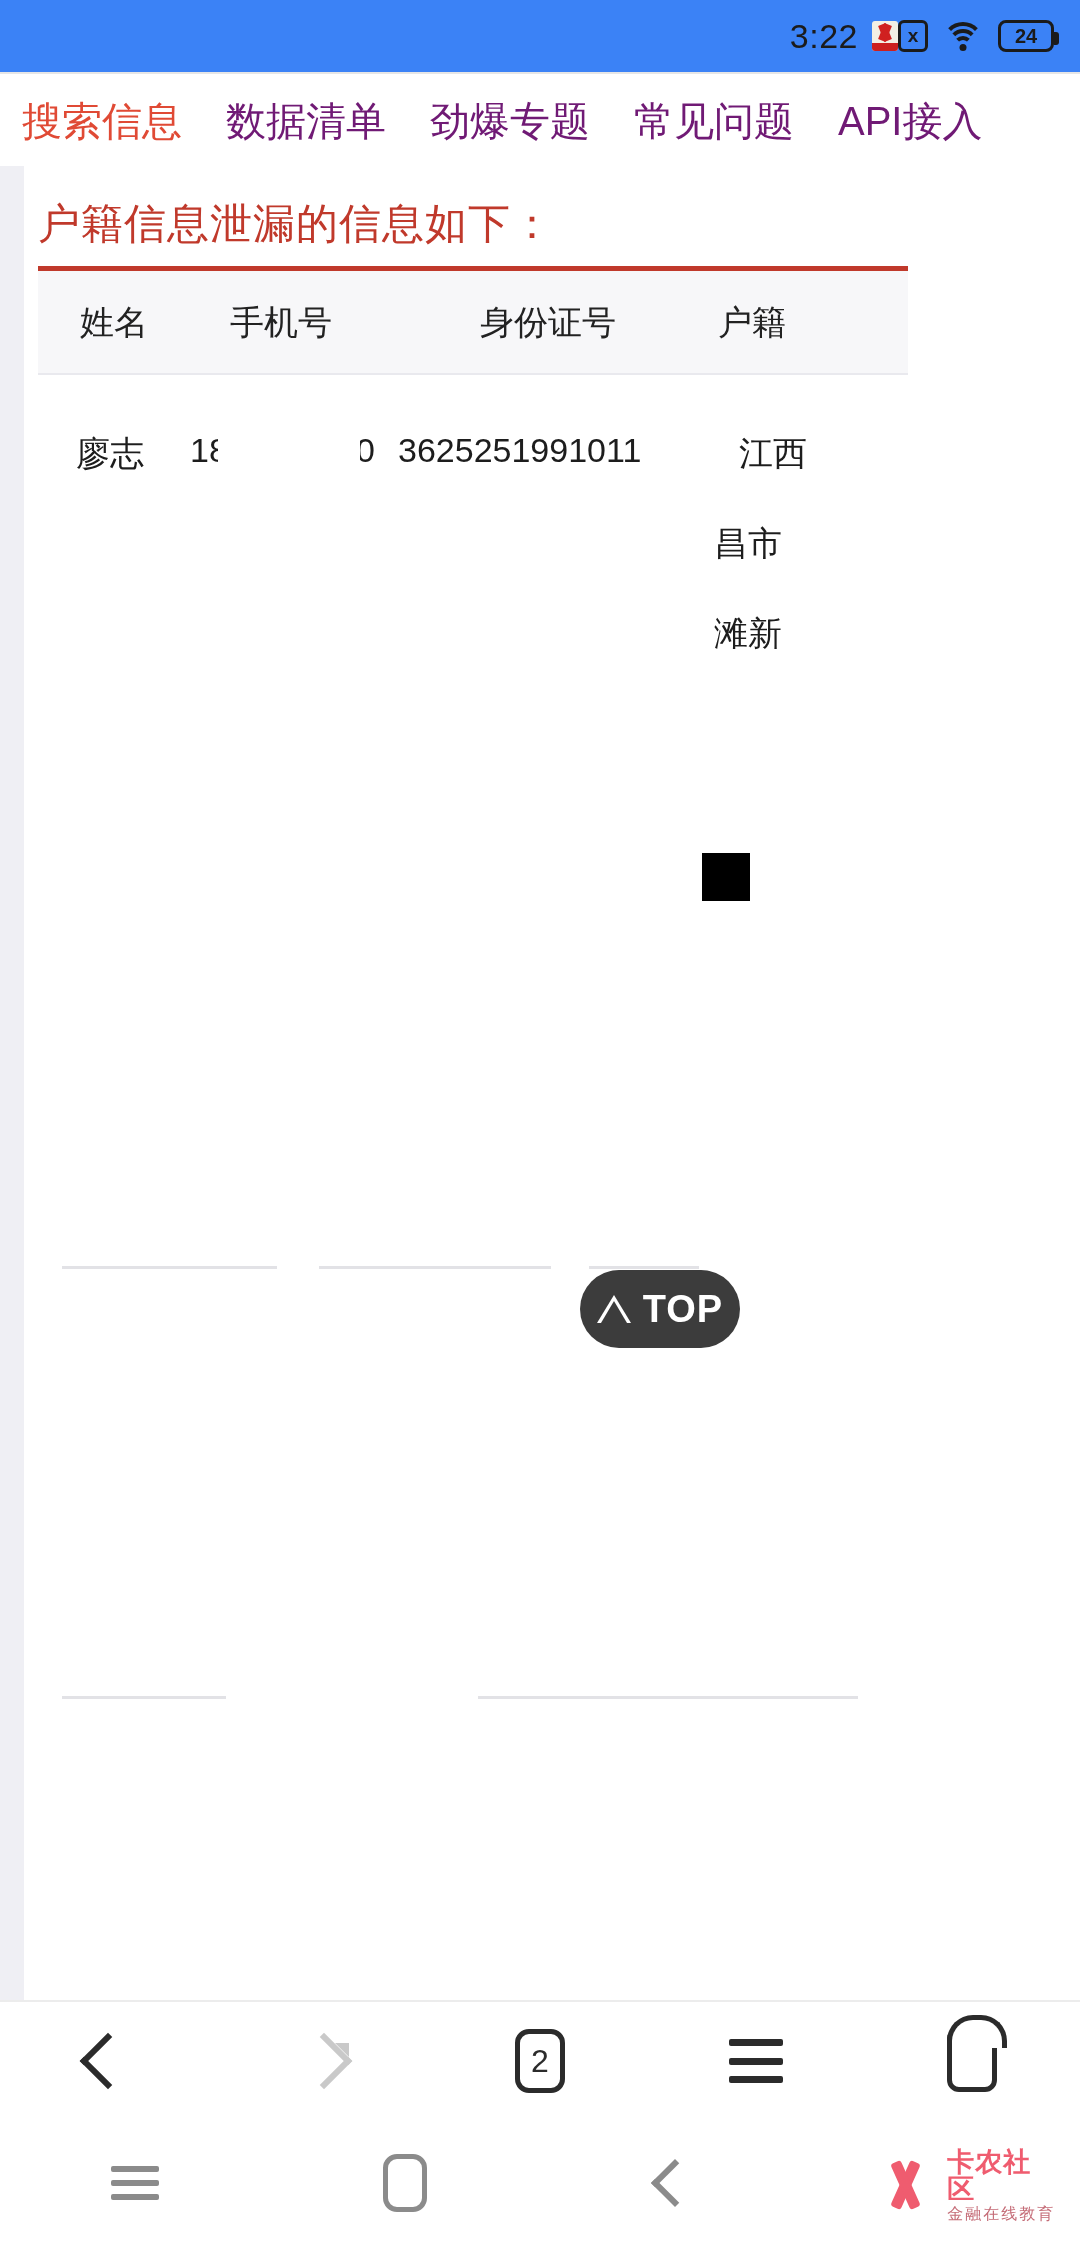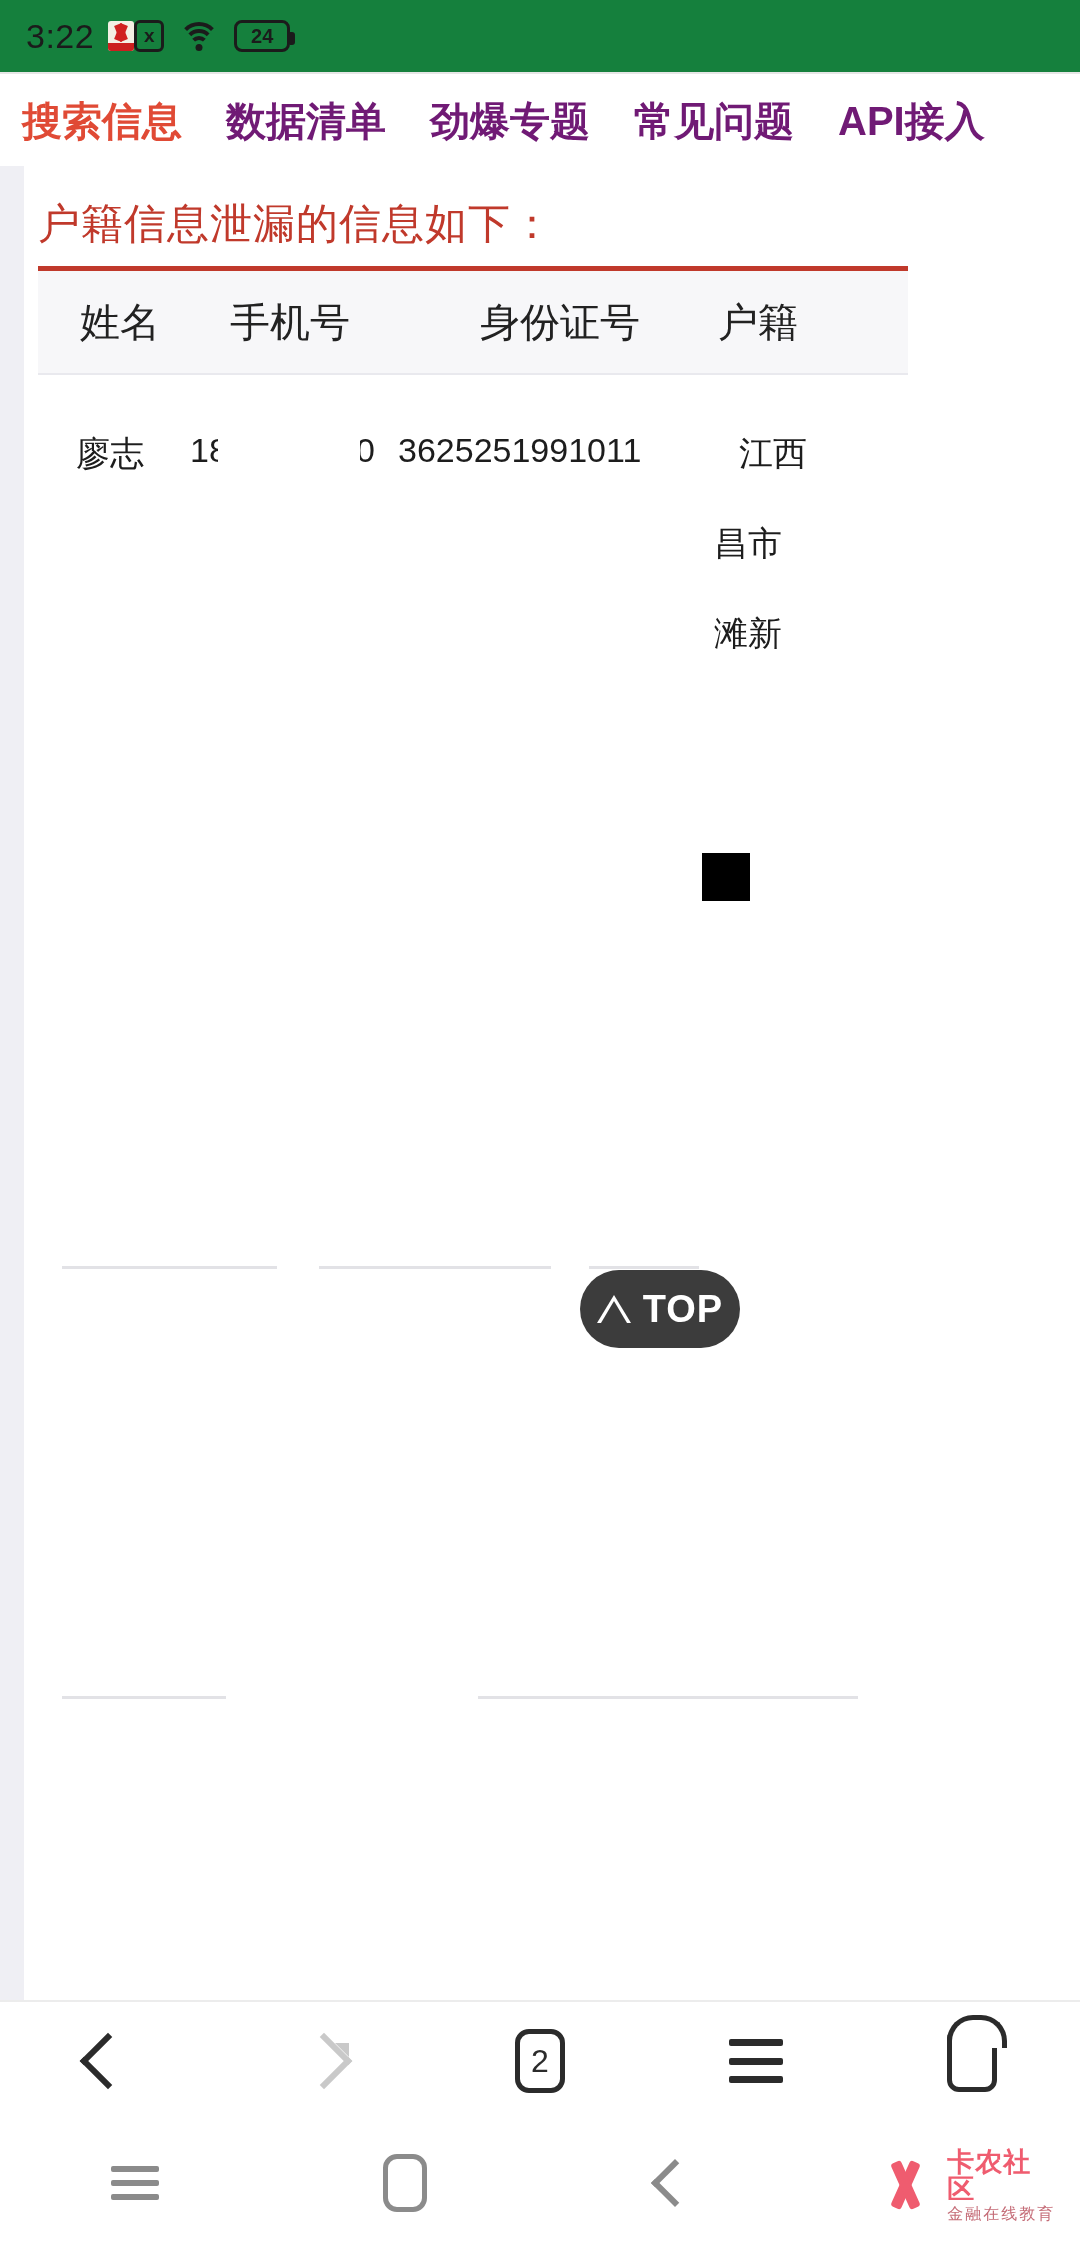"3:22" .statusbar { background: #15803d -> #3b82f6; justify-content: flex-start -> flex-end }
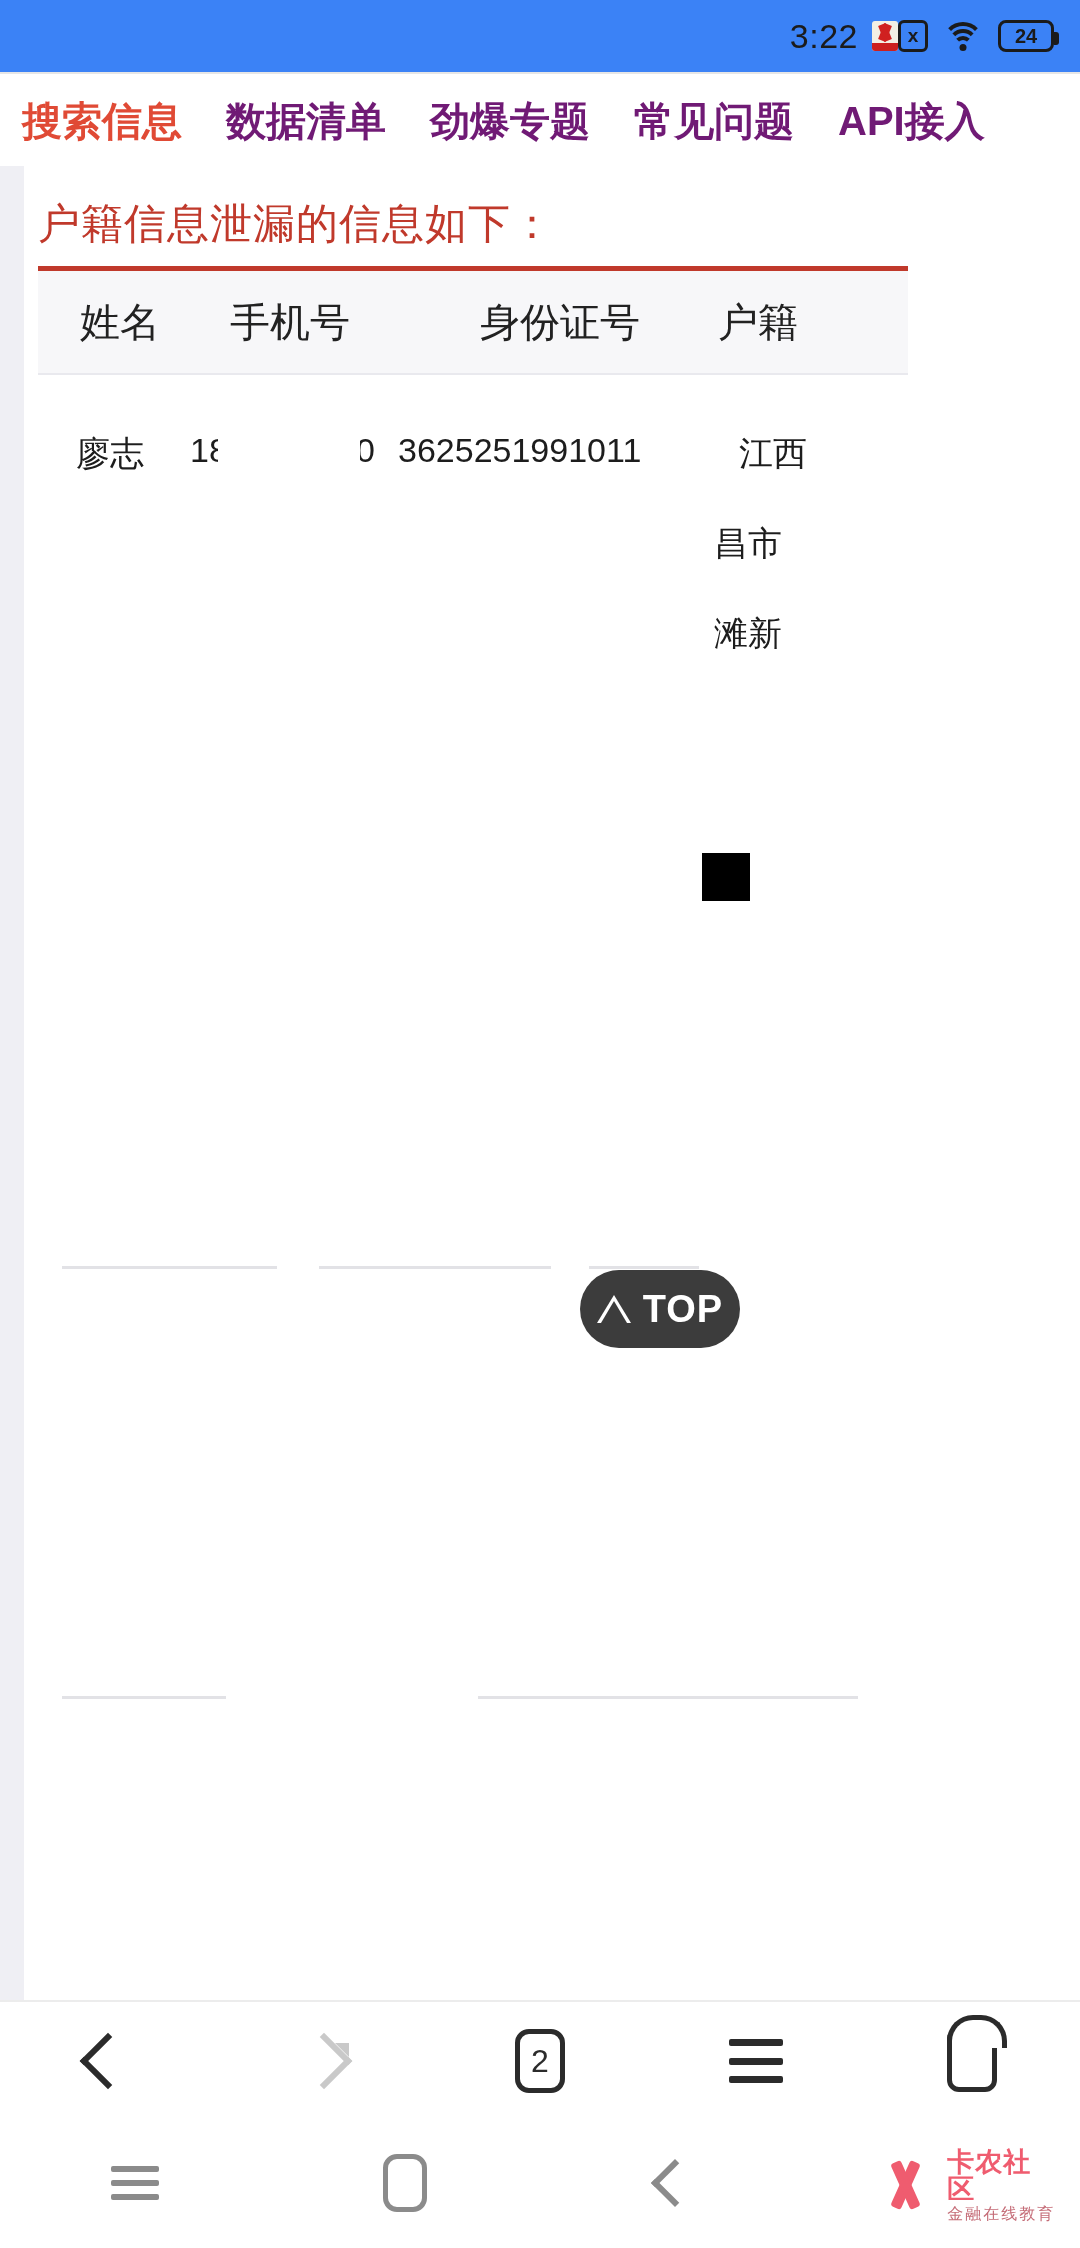"搜索信息" .navtabs { font-weight: bold -> none }
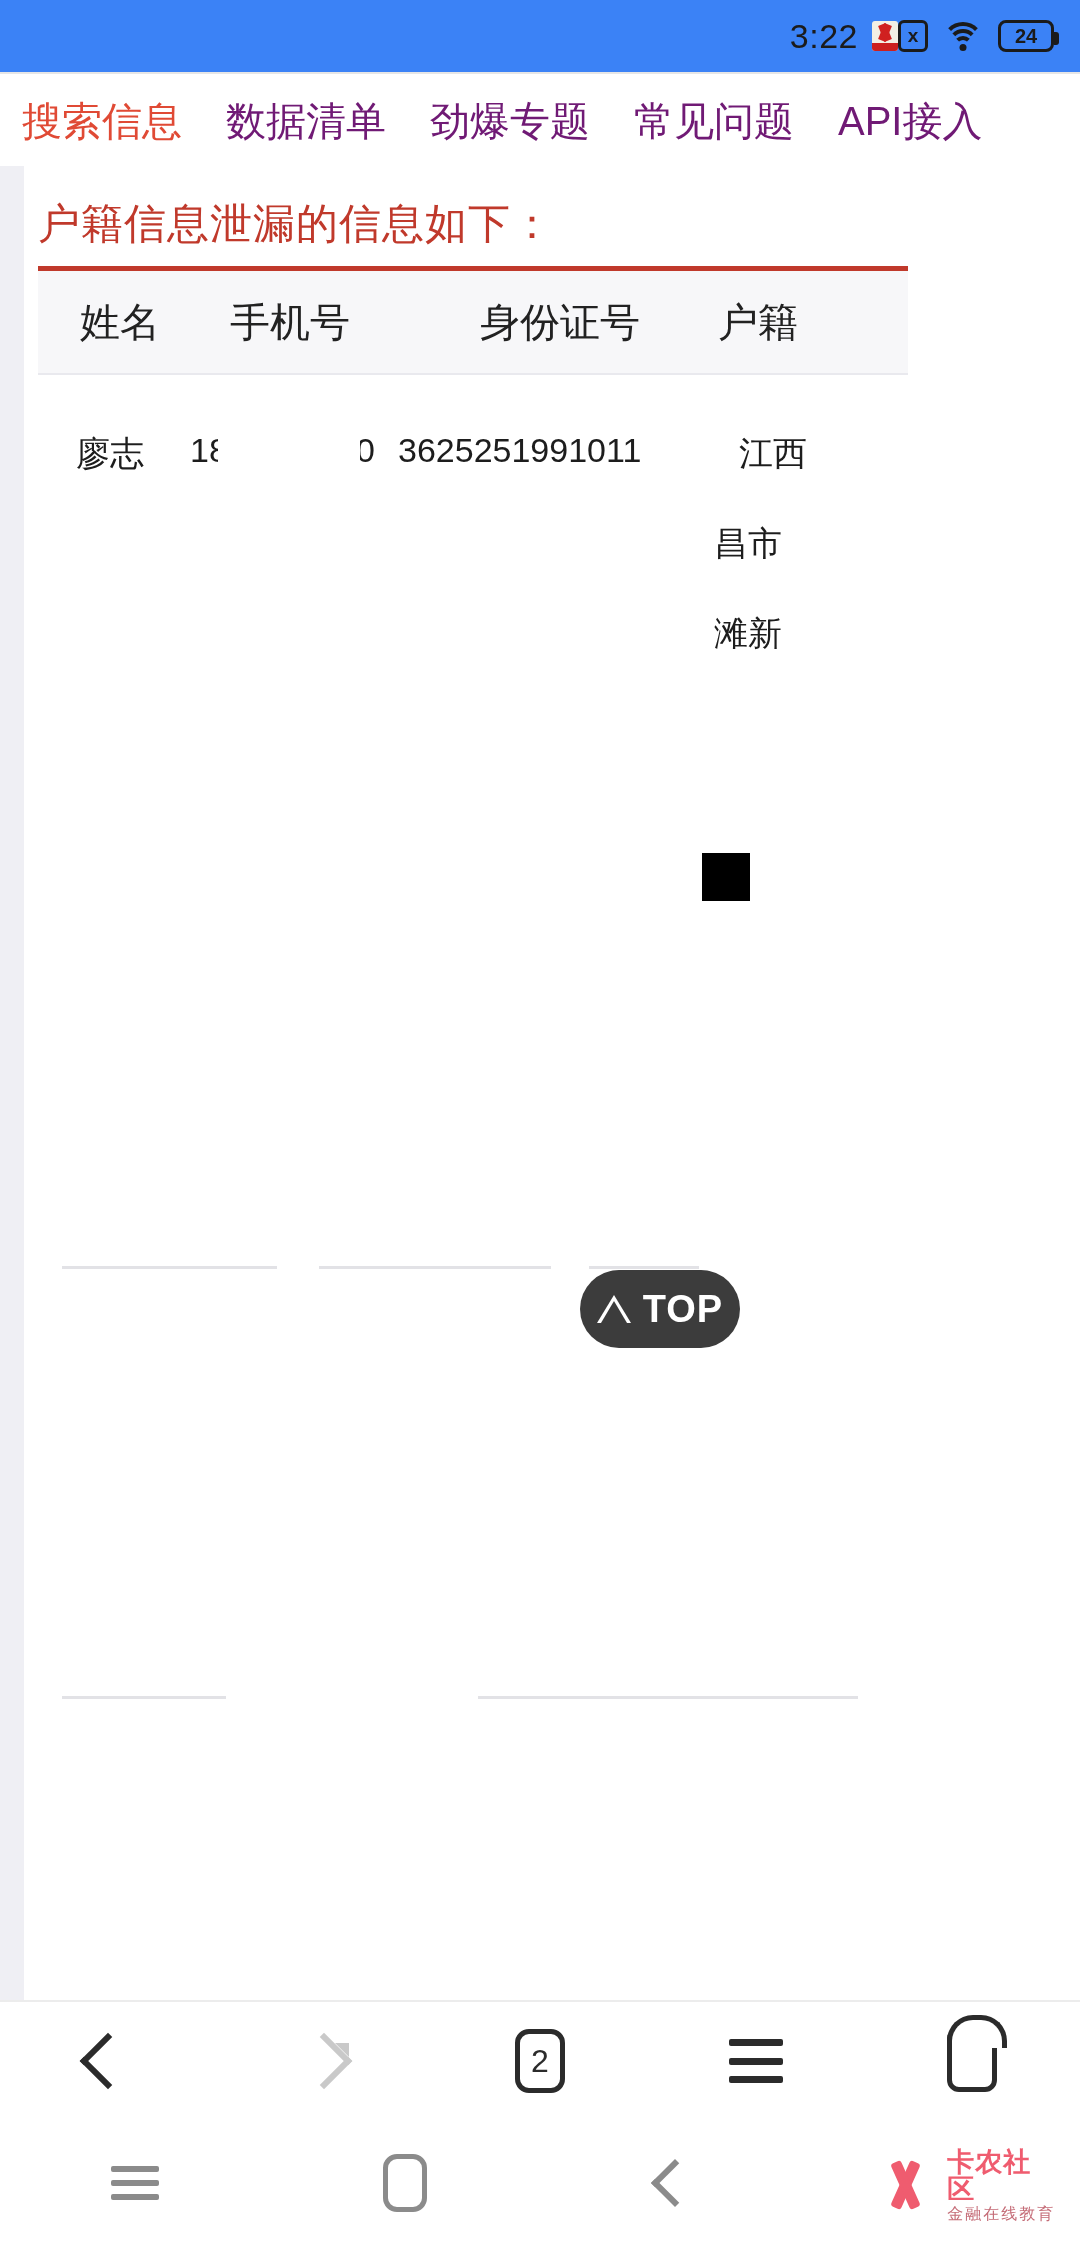"姓名" .th { font-size: 40px -> 34px }
